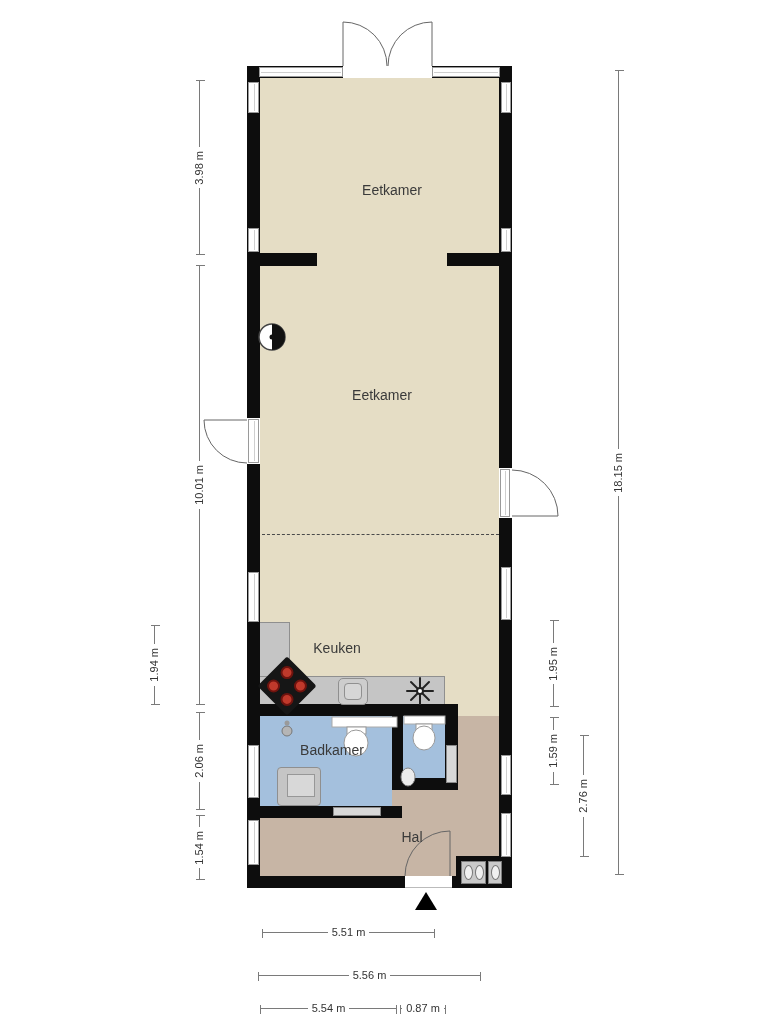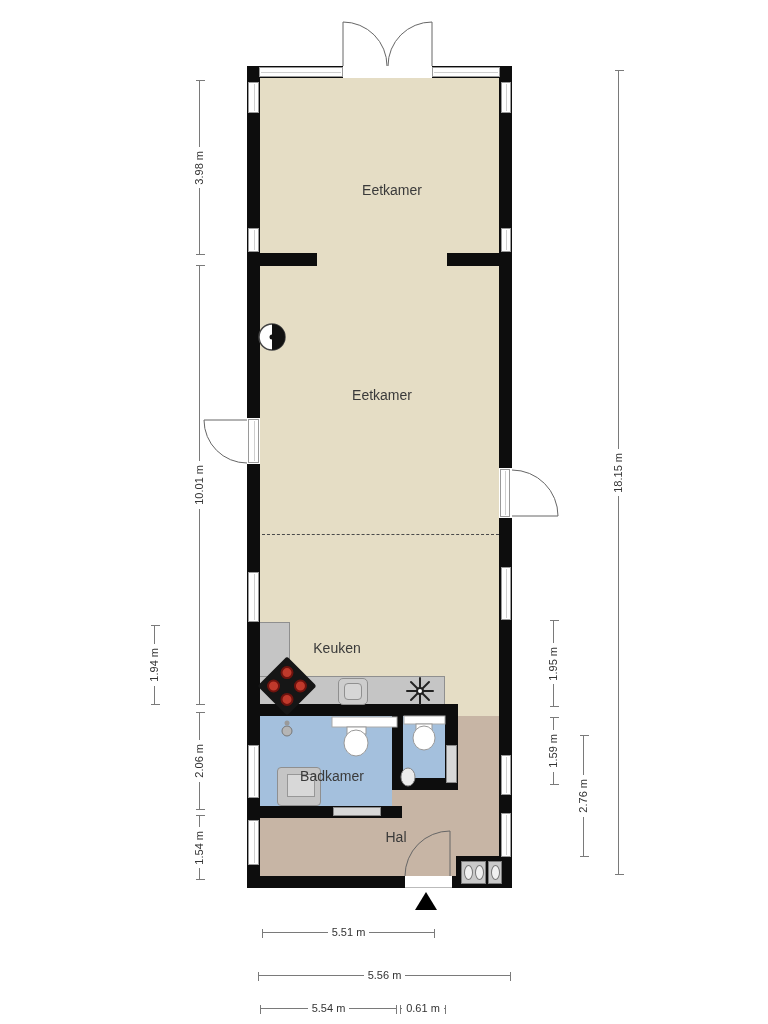"Badkamer" div.room-label { top: 768px -> 742px }
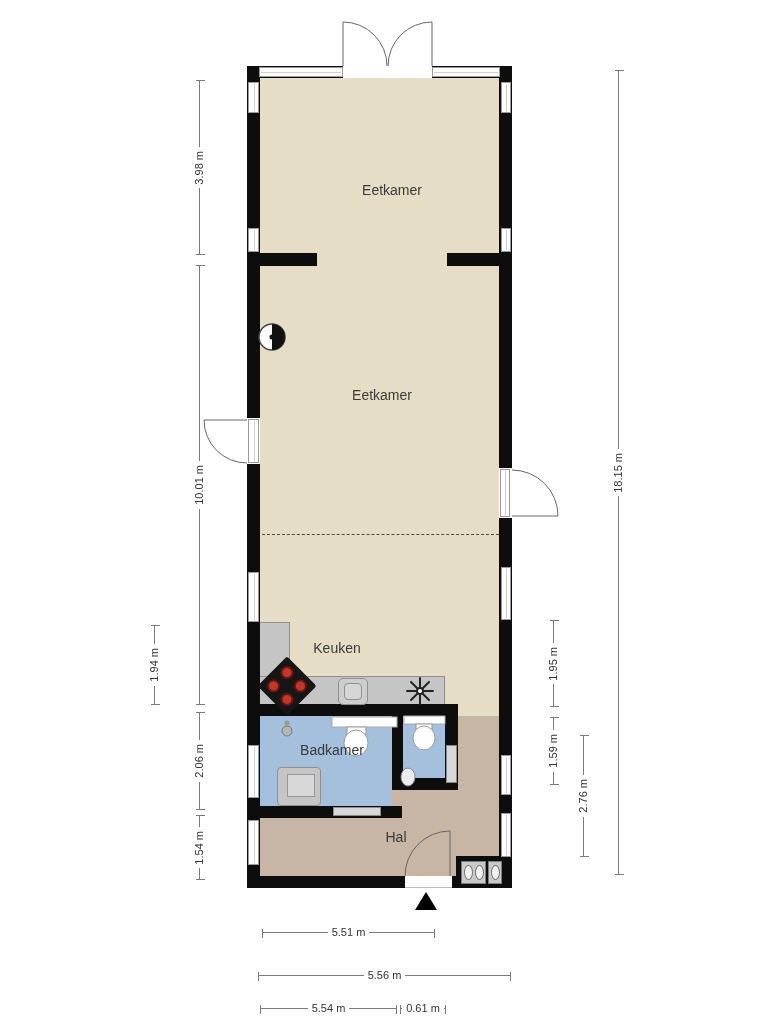"Hal" div.room-label { left: 396px -> 412px }
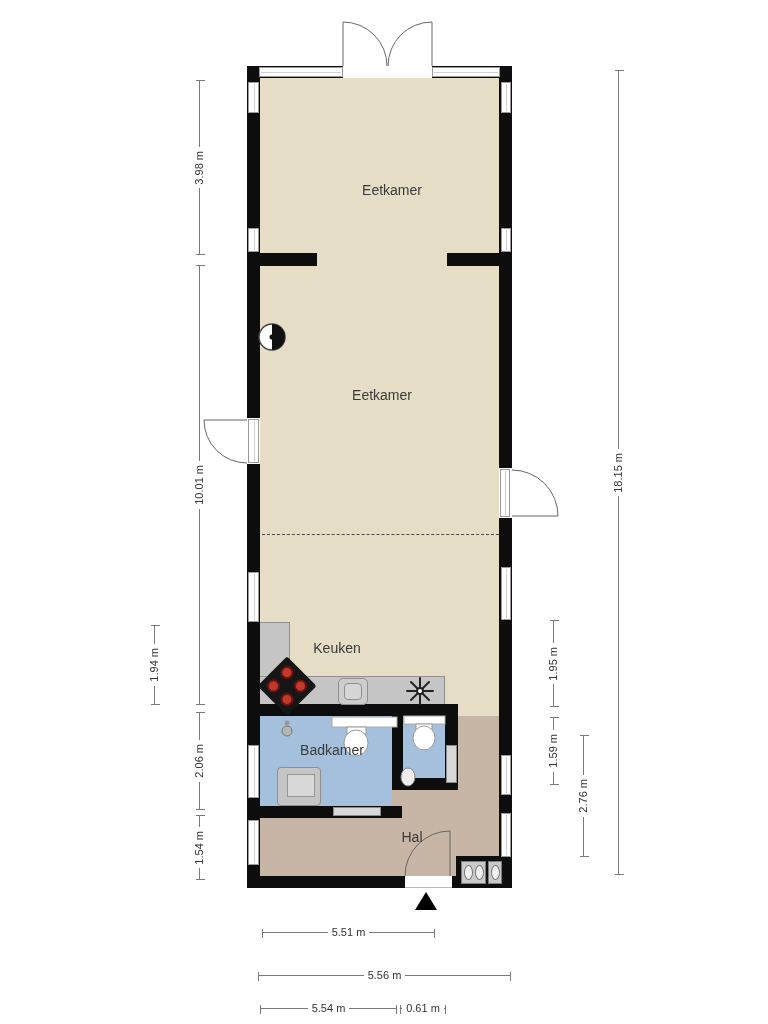"5.56 m" div.dim { width: 253px -> 223px }
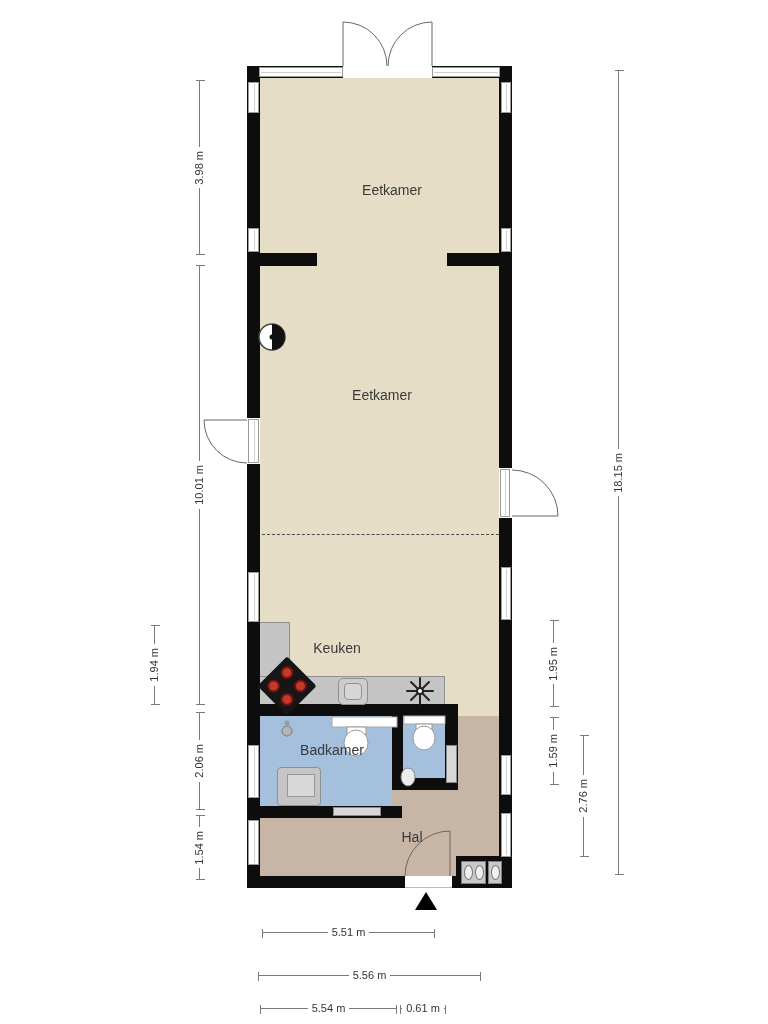"0.61 m" span.dim-label { text: 0.61 -> 0.87 }
